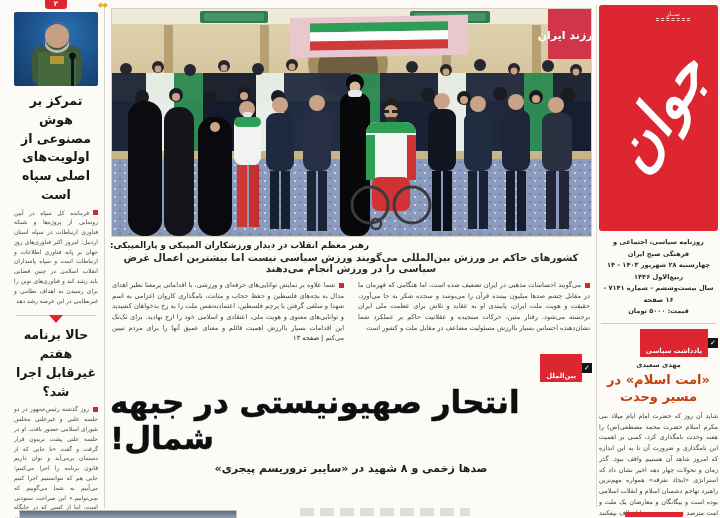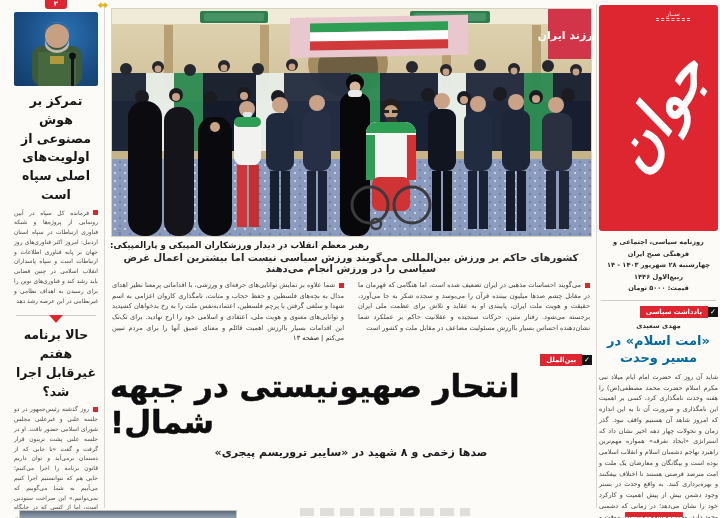"سال بیست‌وششم - شماره ۷۱۴۱" div { html: none -> <div>سال بیست‌وششم - شماره ۷۱۴۱ - ۱۶ صفحه</div> }
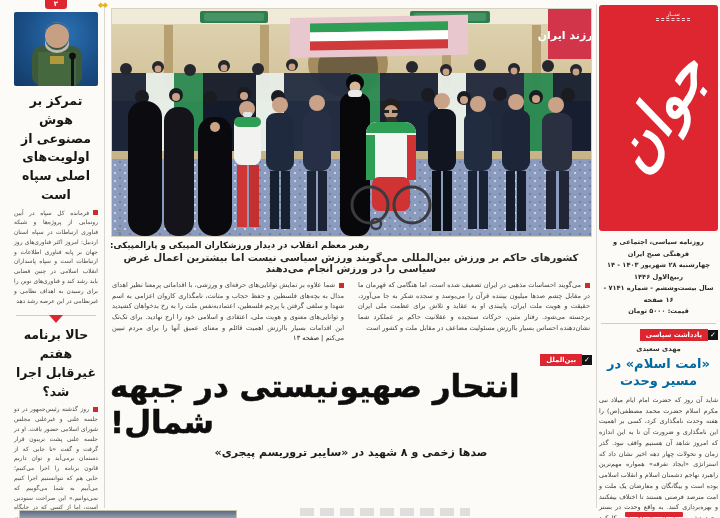"یادداشت سیاسی" .badge { padding: 2px 6px 2px -> 18px 6px 2px }
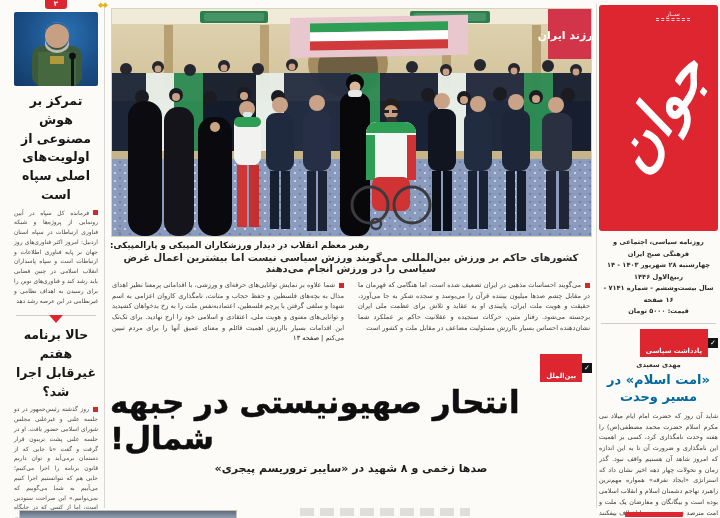"«امت اسلام» در مسیر وحدت" .note-title { color: #0369a1 -> #c2410c }
